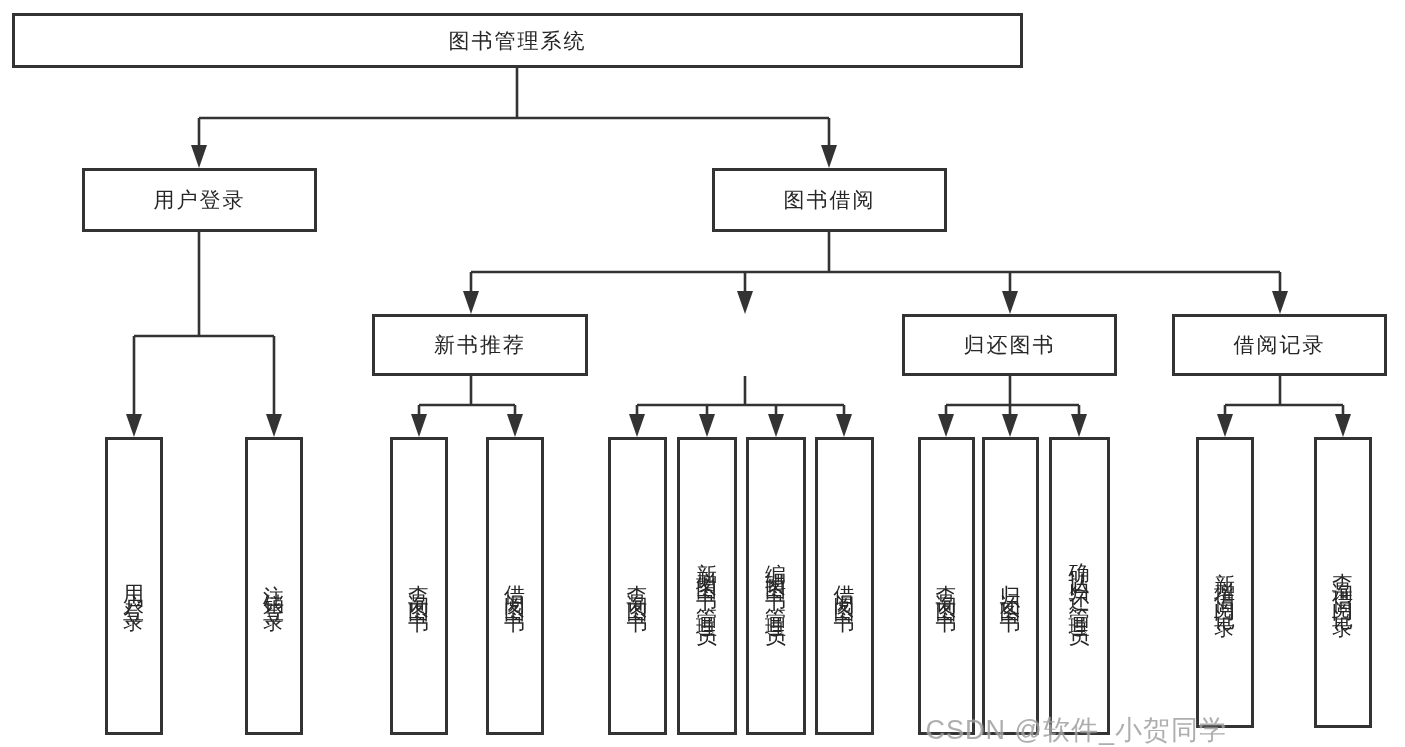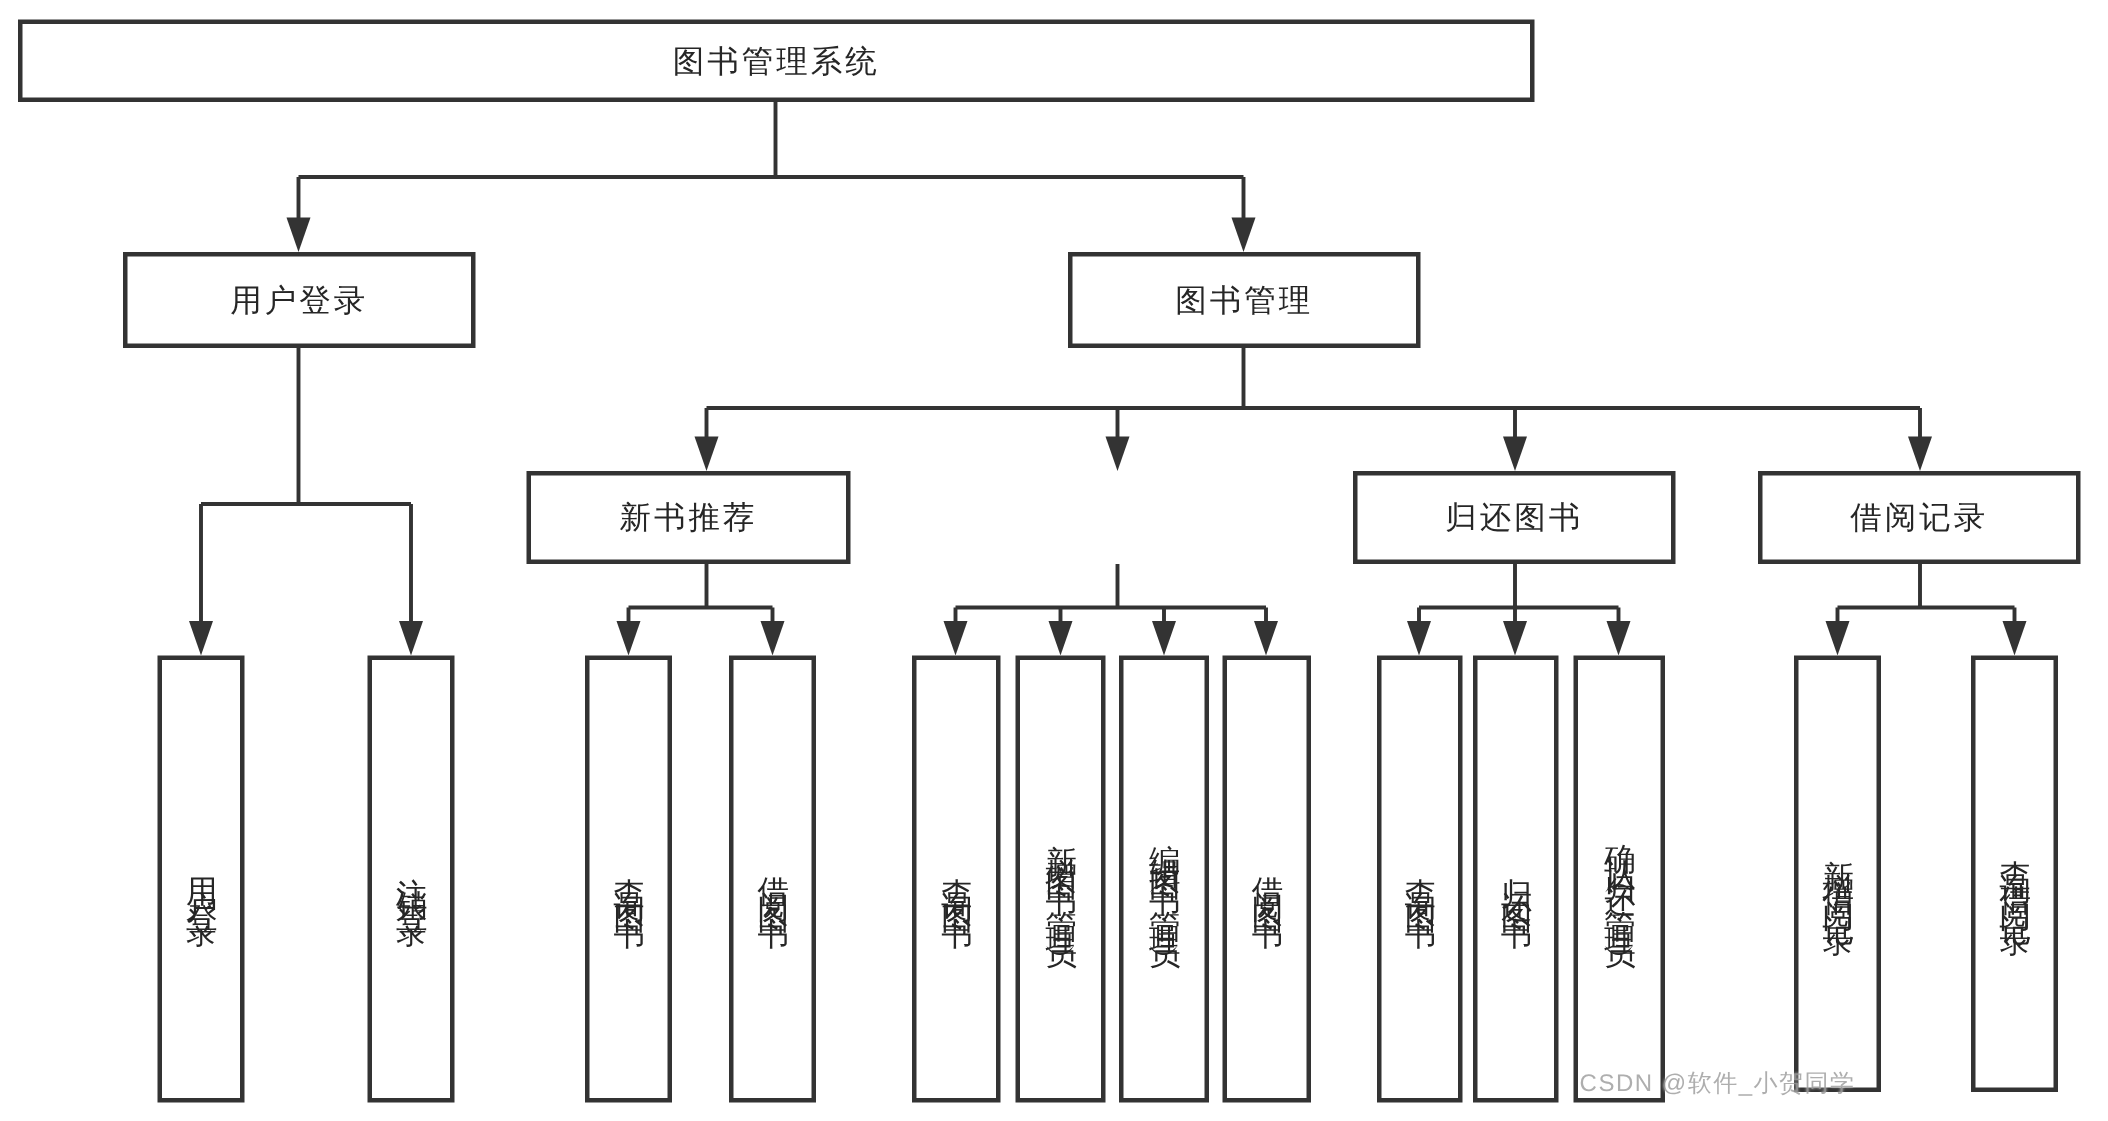"图书管理" span.hlabel { text: 管理 -> 借阅 }
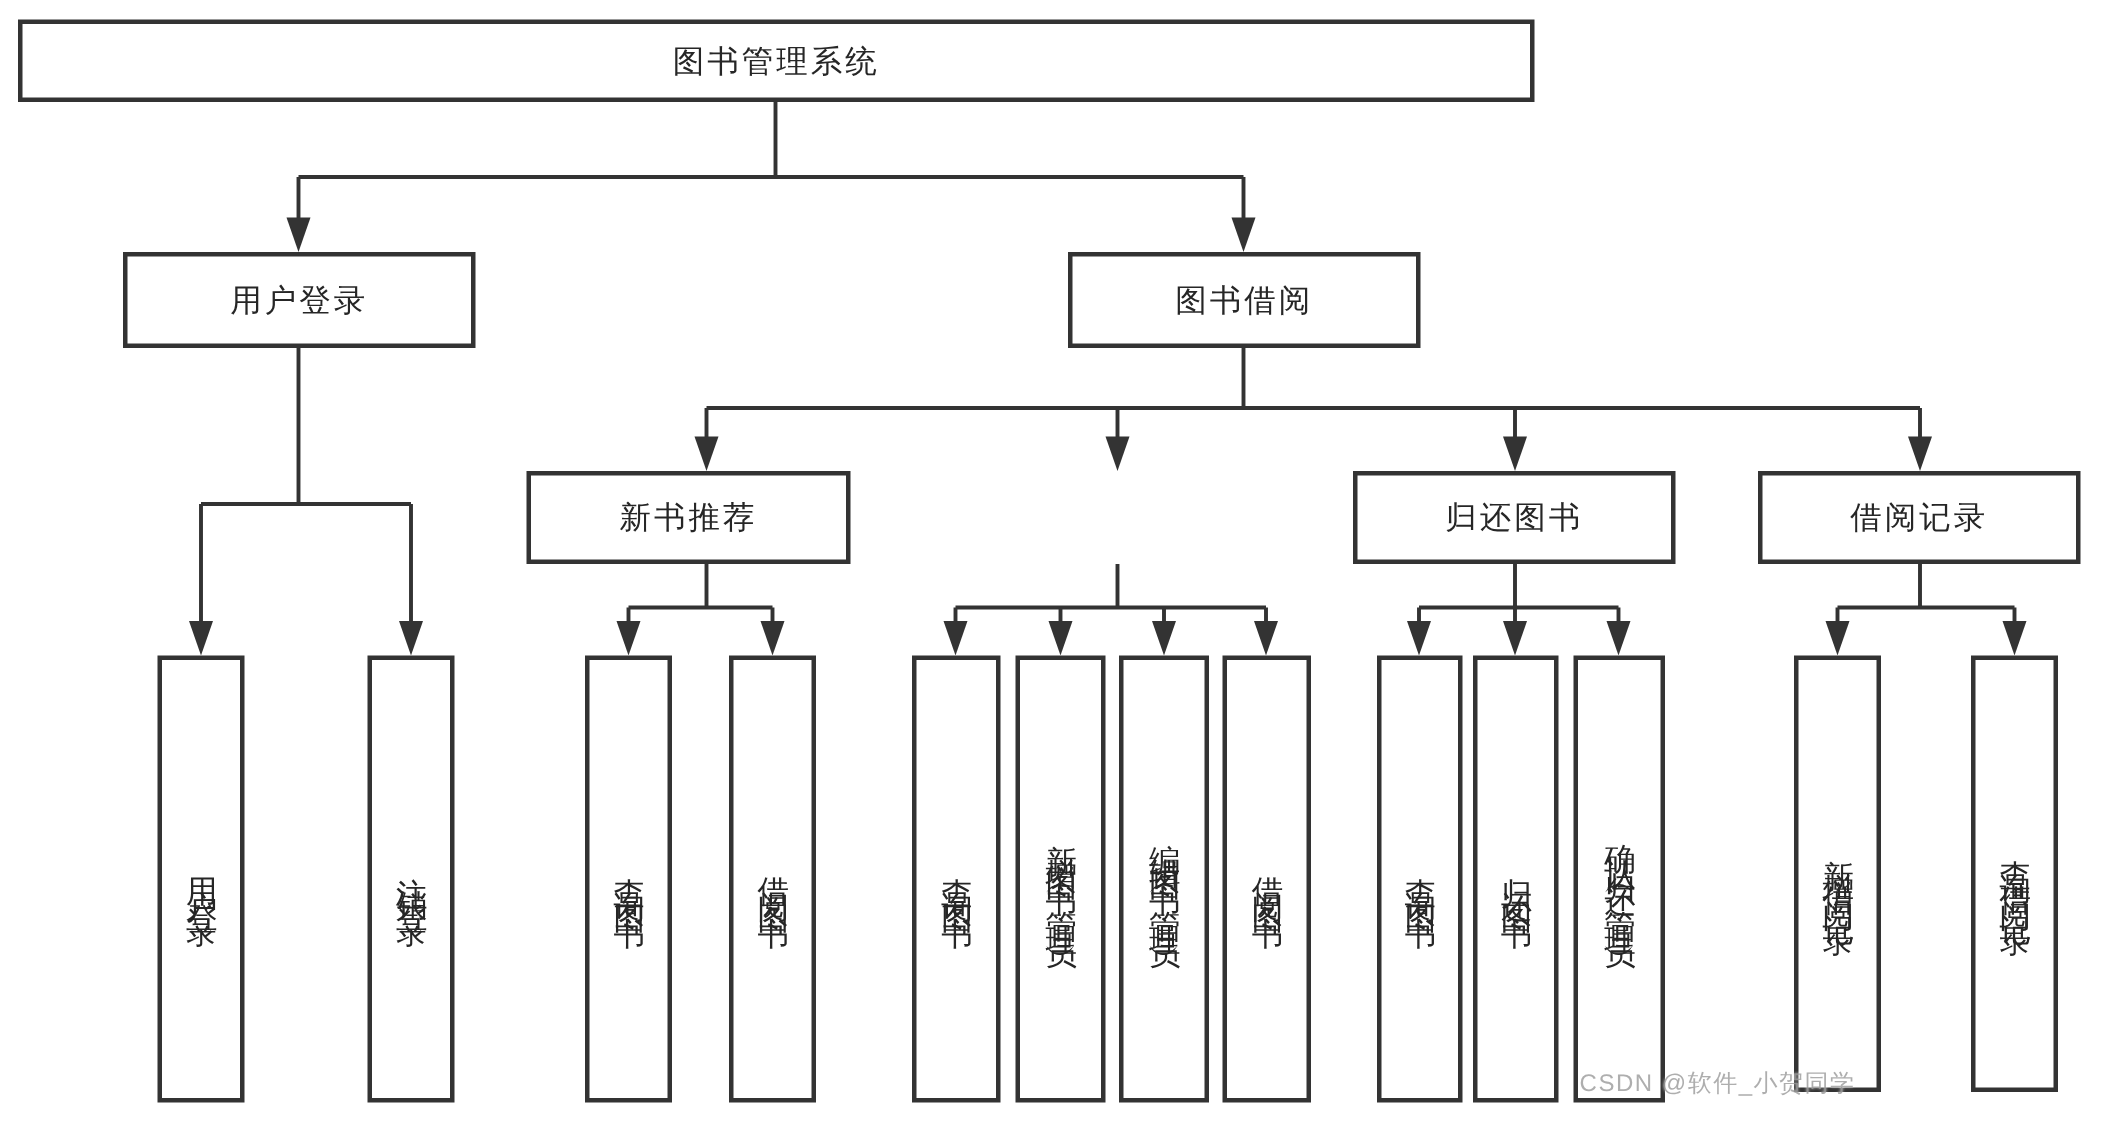"新书推荐" div.box { left: 351px -> 372px }
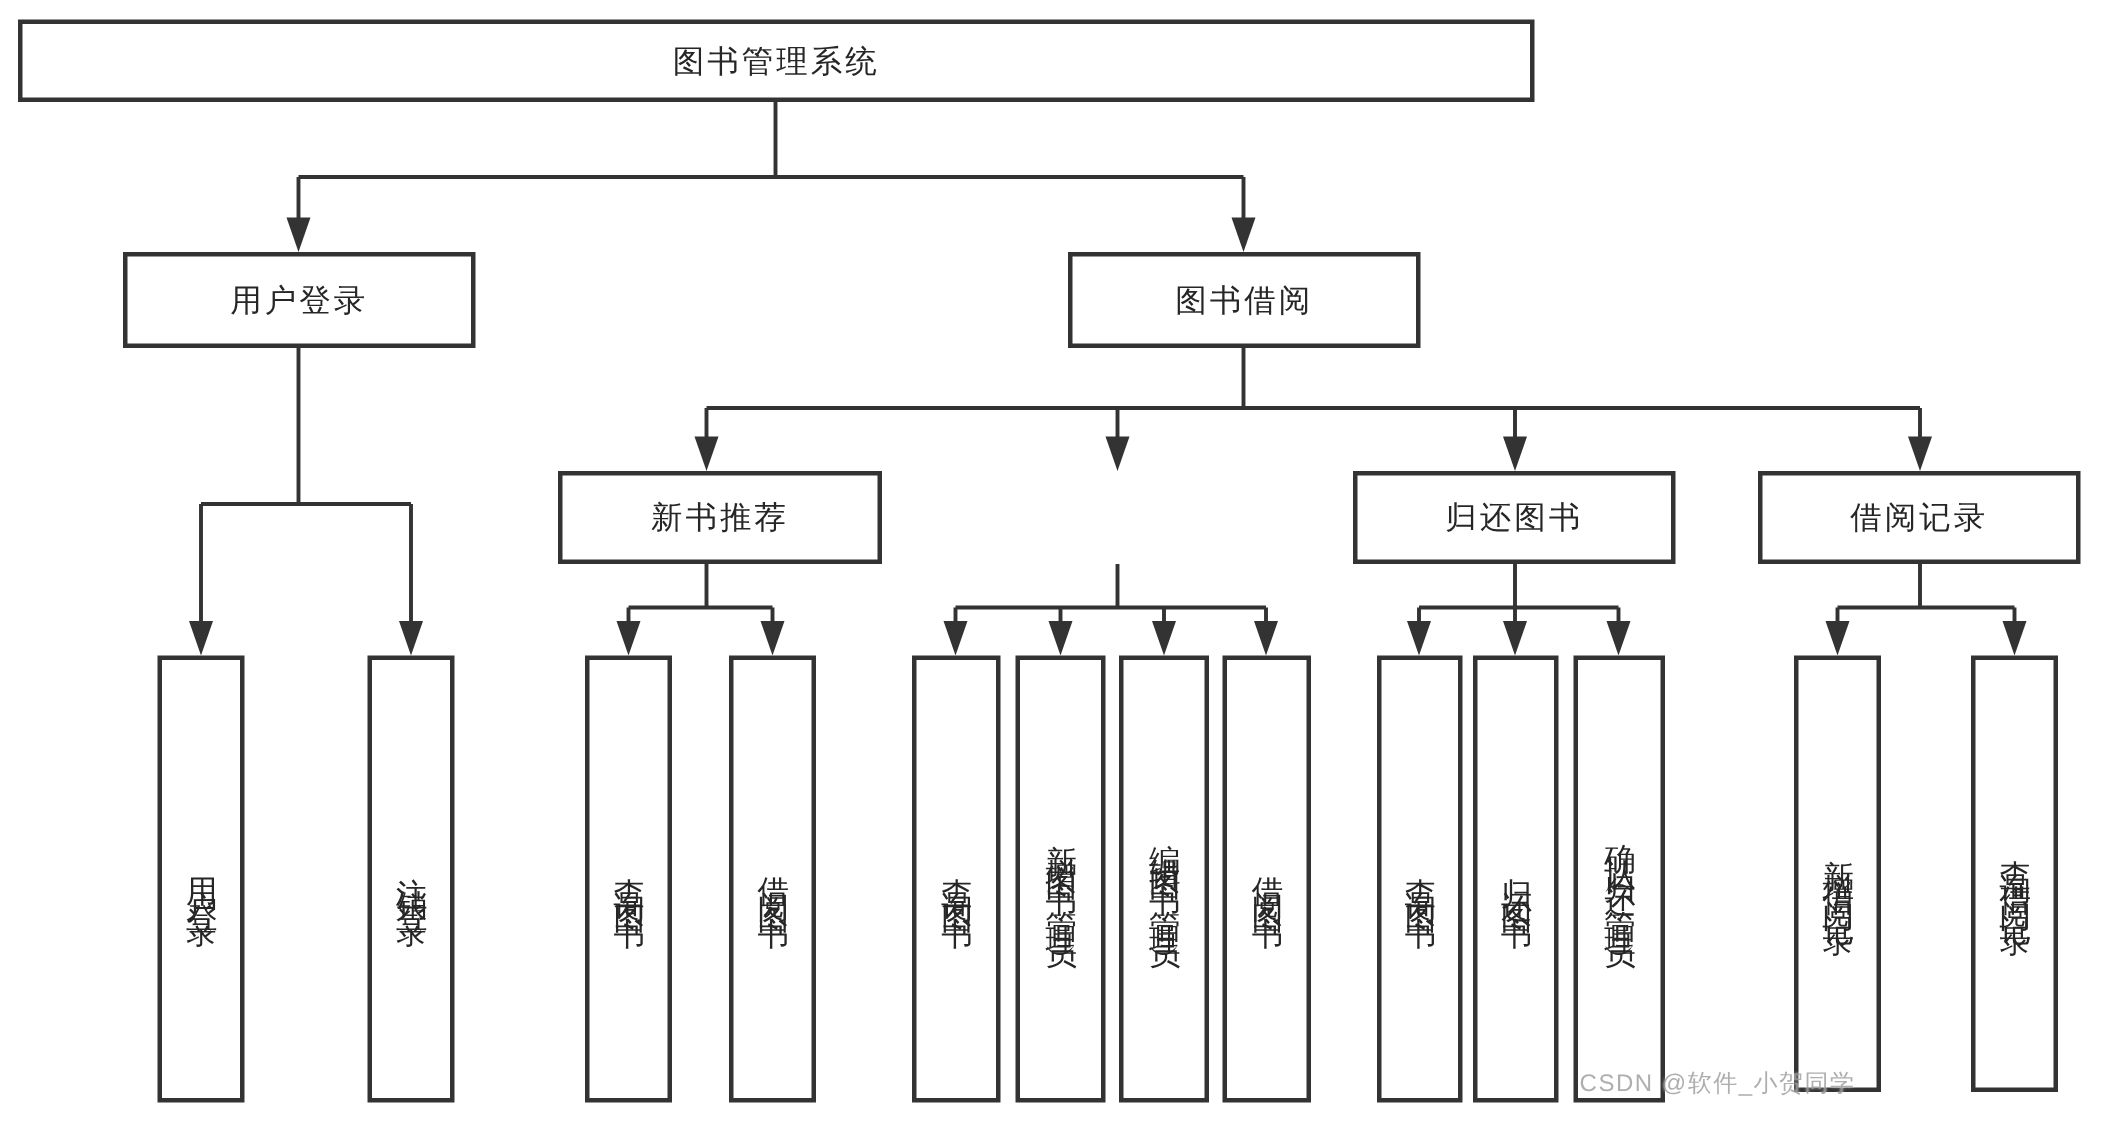"CSDN @软件_小贺同学" .watermark { font-size: 16px -> 27px; right: 4px -> 14px }
